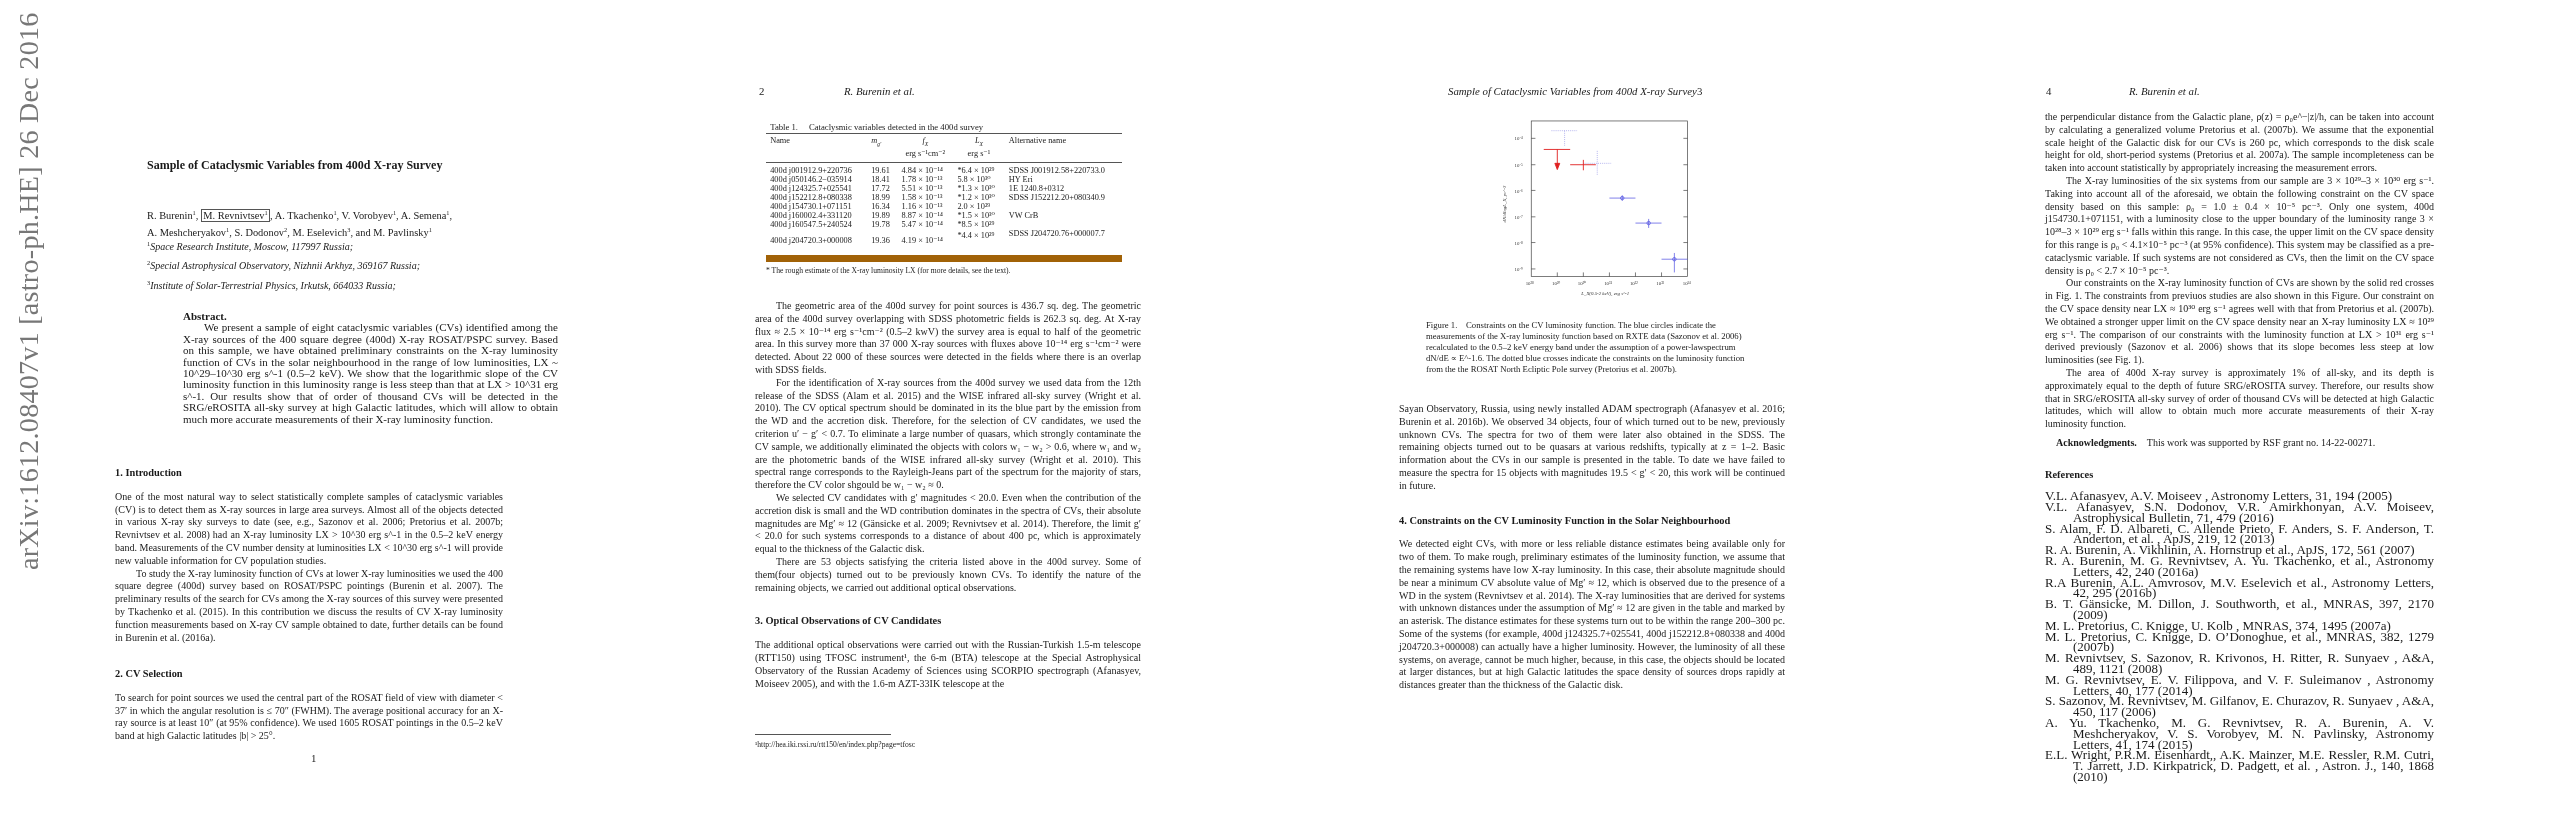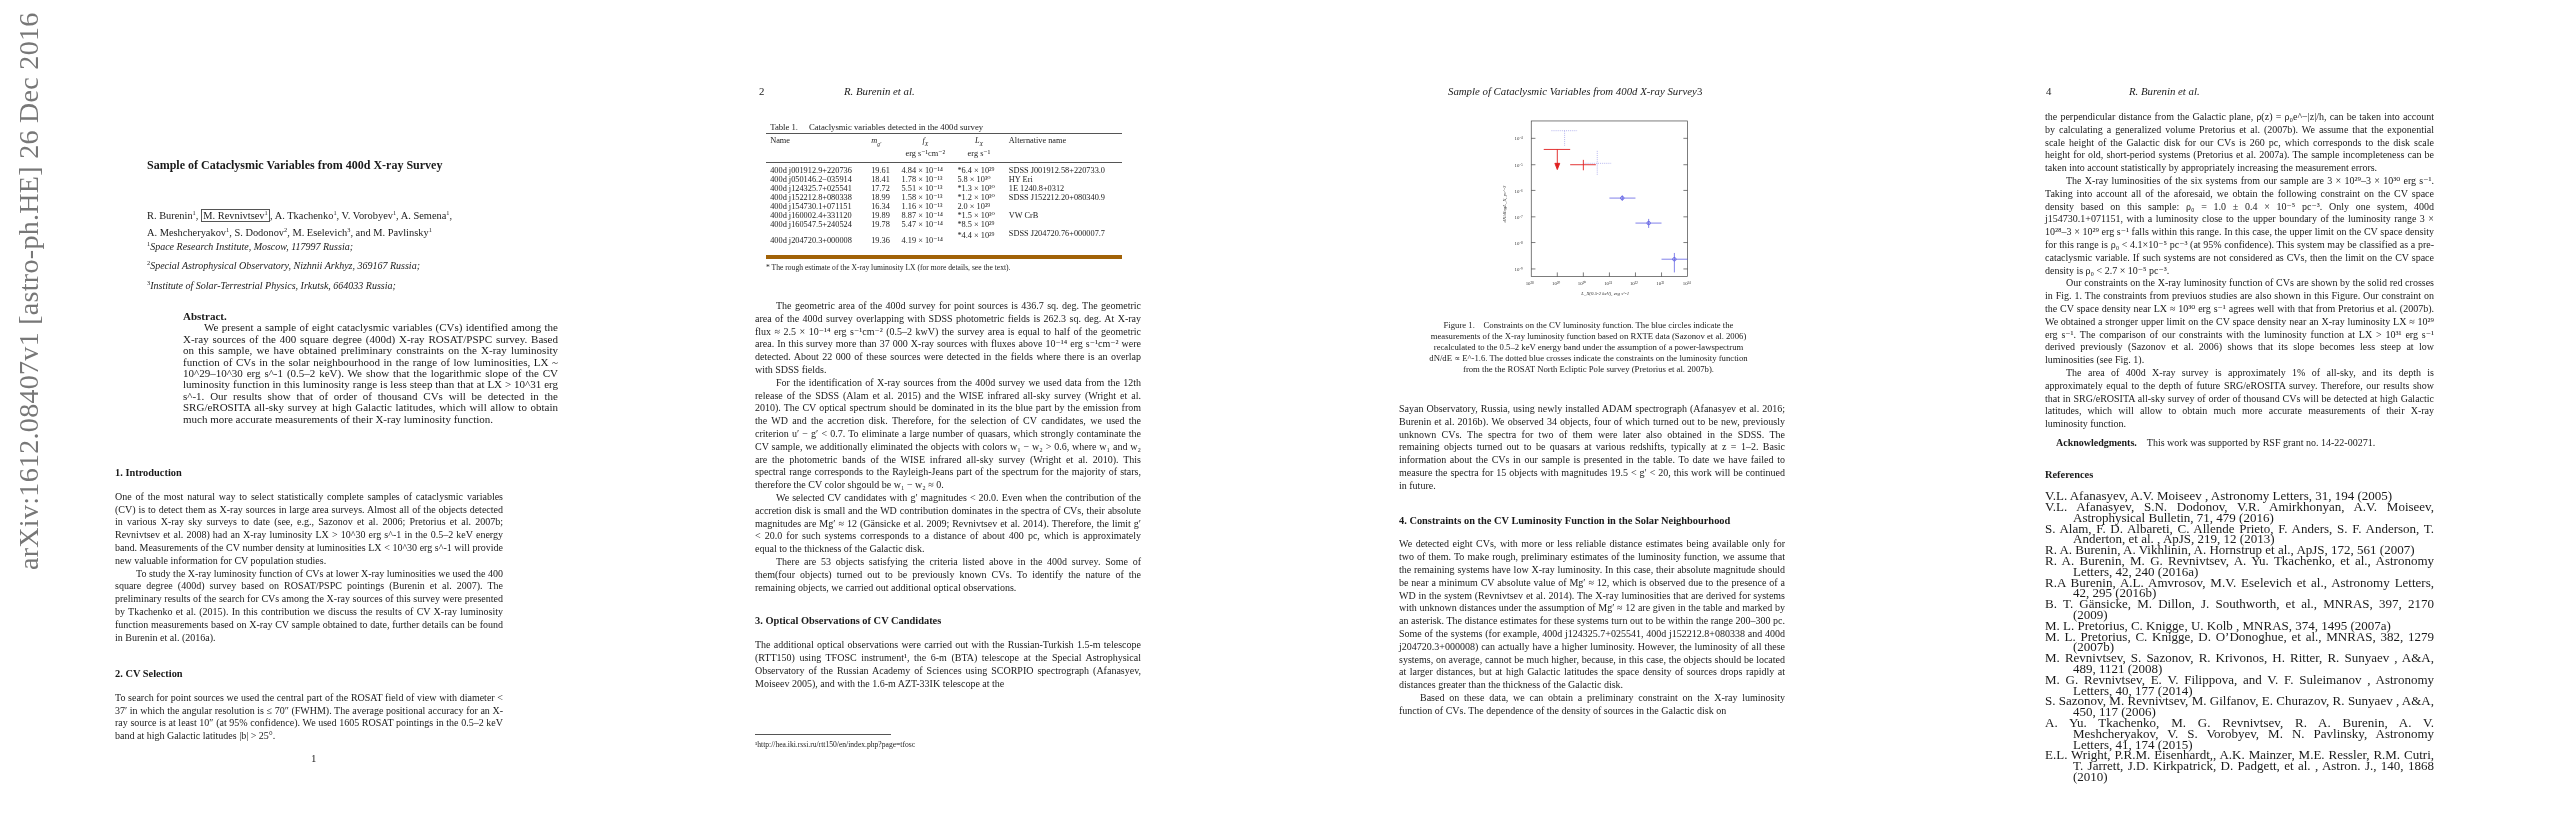"Name" table.cv { border-bottom: 4px solid #a16207 -> 7px solid #a16207 }
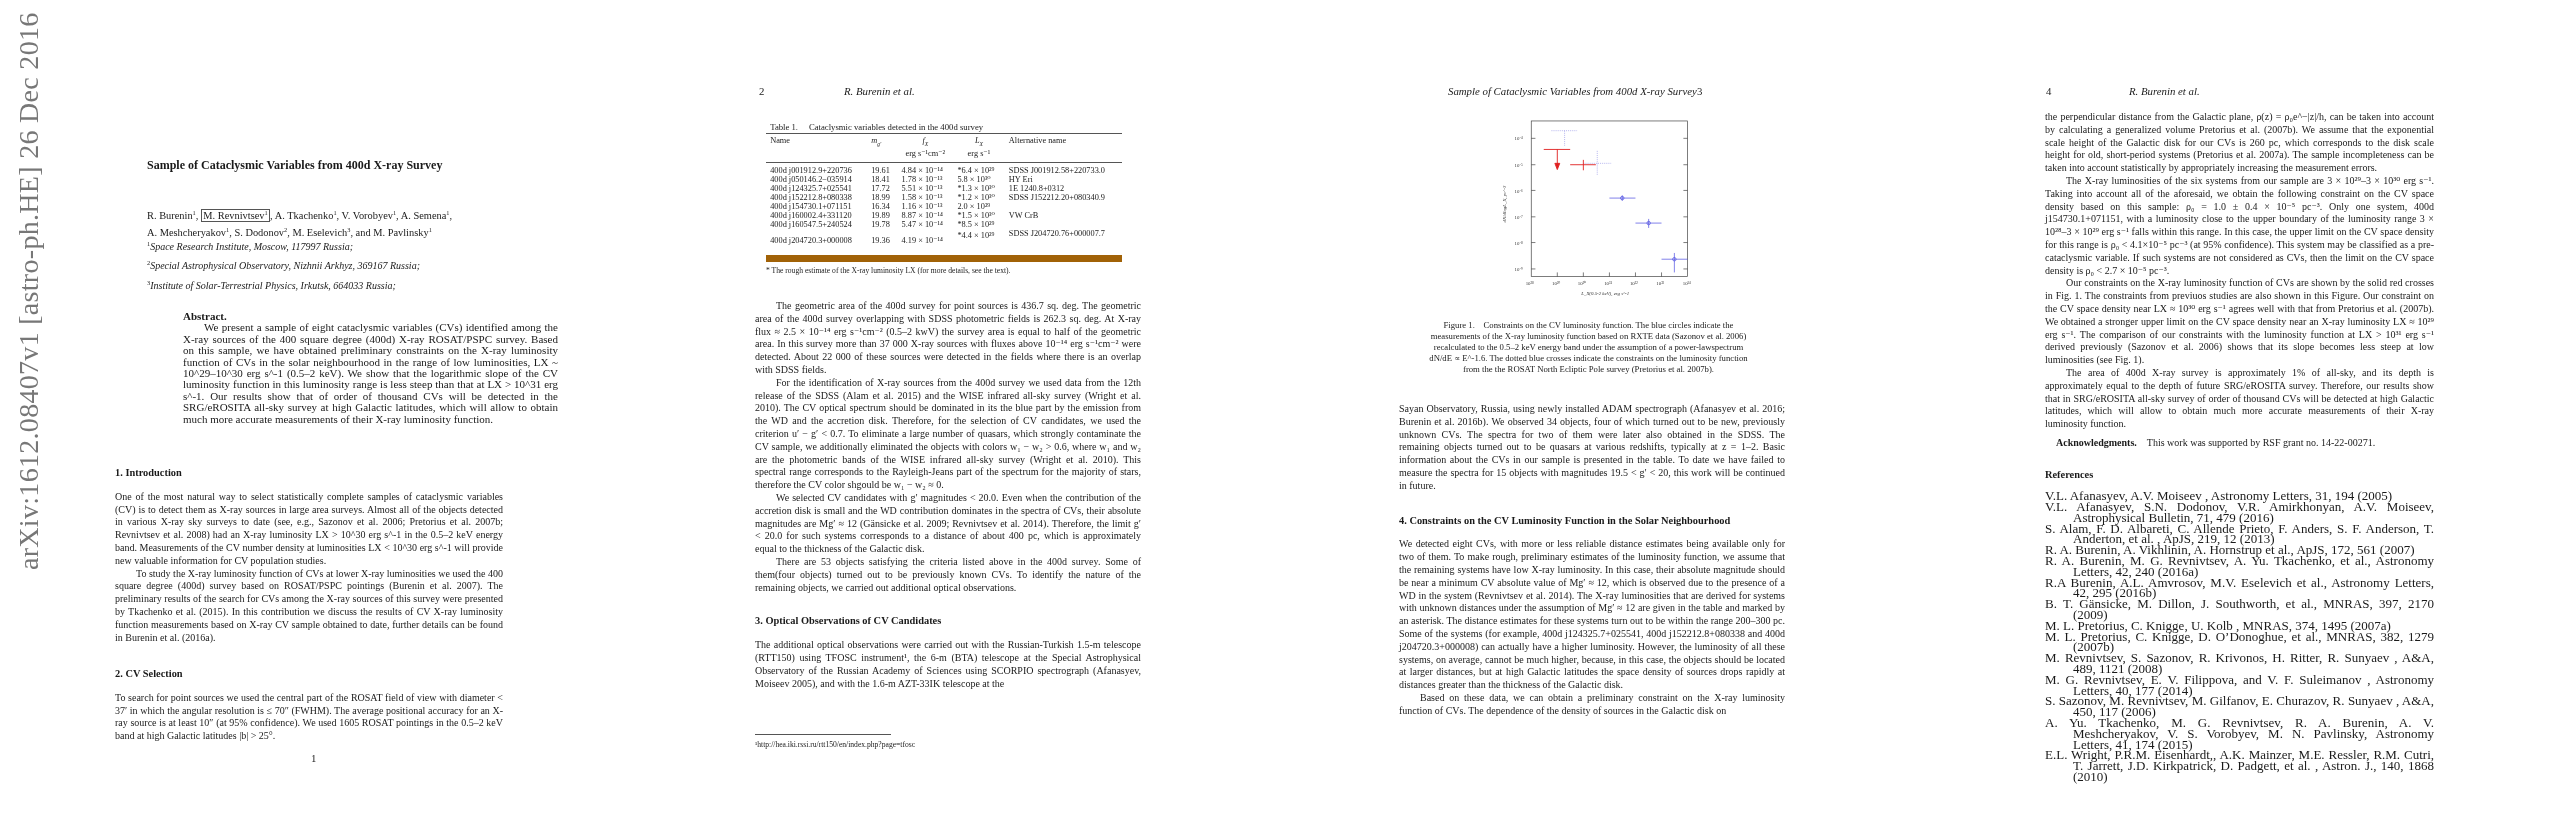"Figure 1. Constraints on the" div.caption { text-align: center -> none }
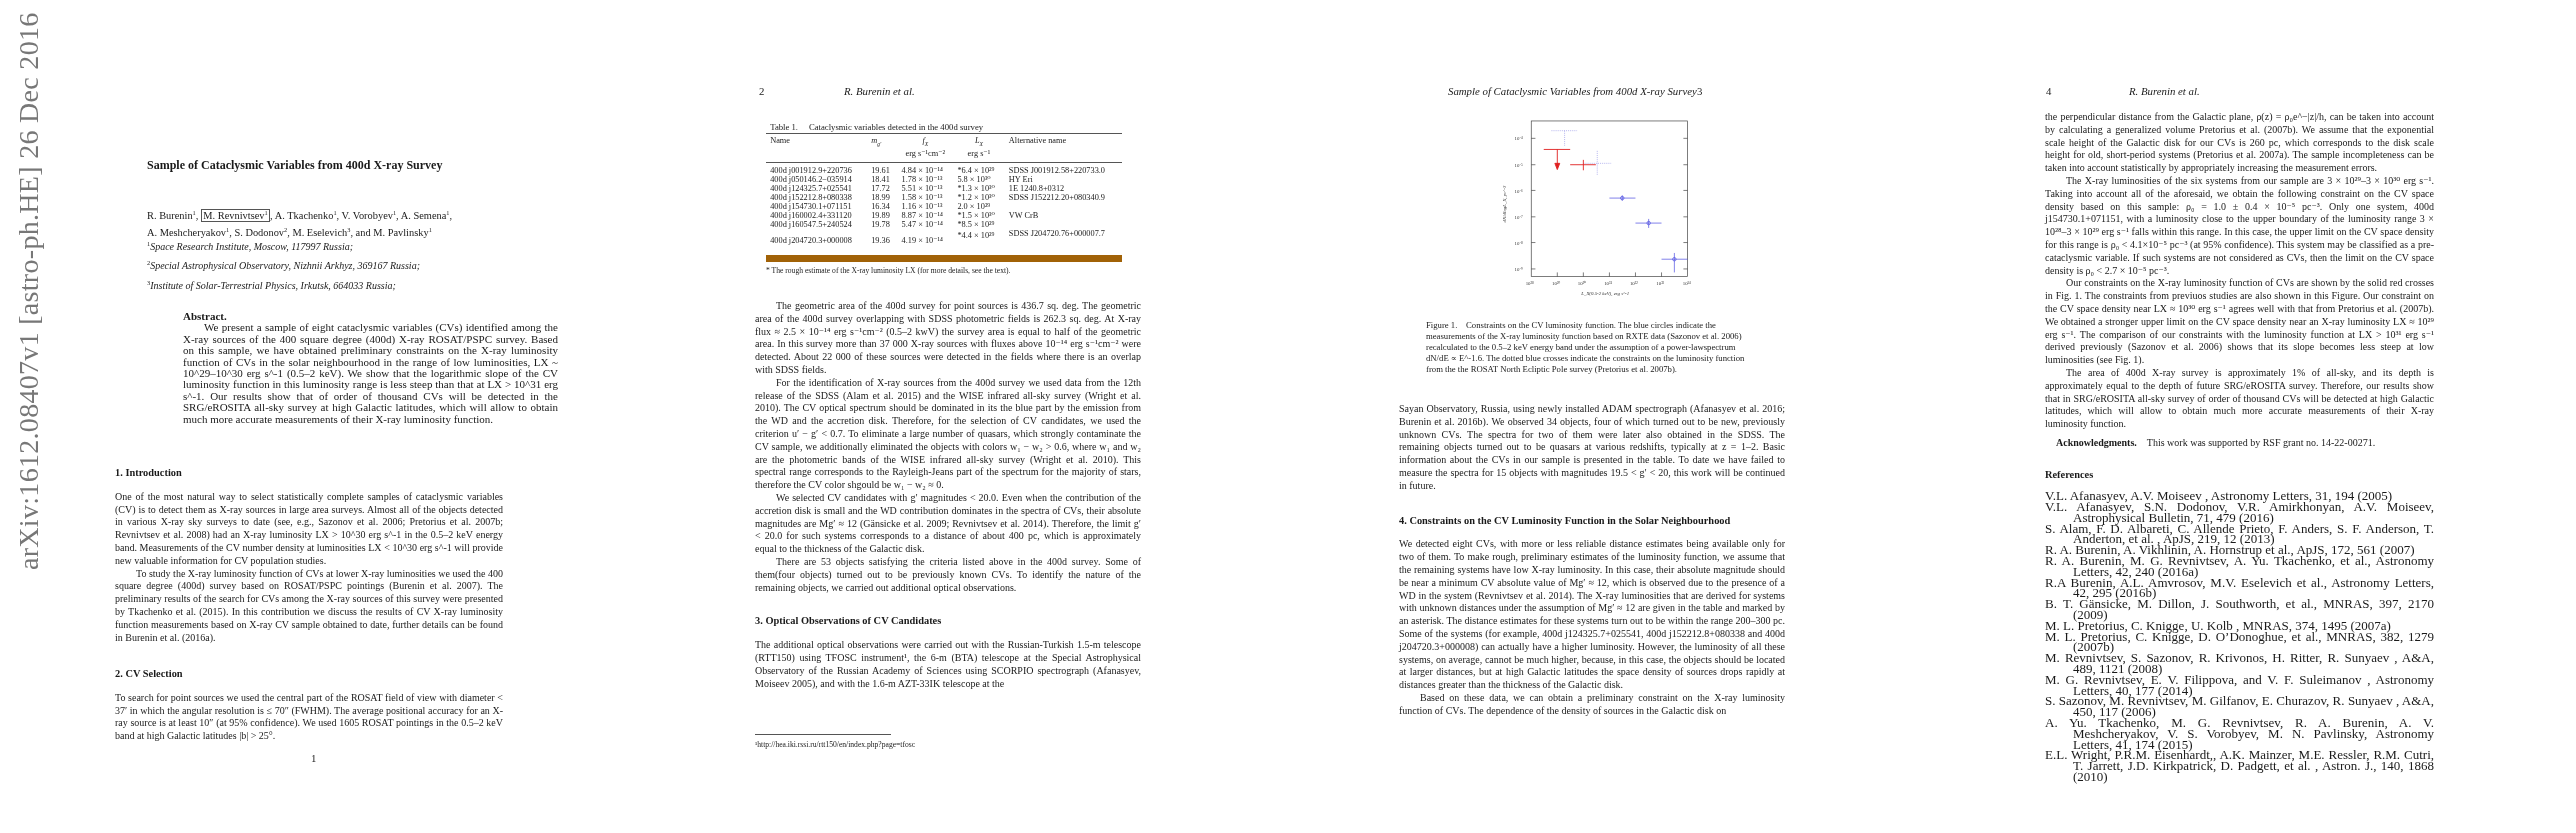"Based on these data, we" p.indent { html: <p>Based on these data, we can obtain a preliminary constraint on the X-ray luminosity function of CVs. The dependence of the density of sources in the Galactic disk on</p> -> none }
